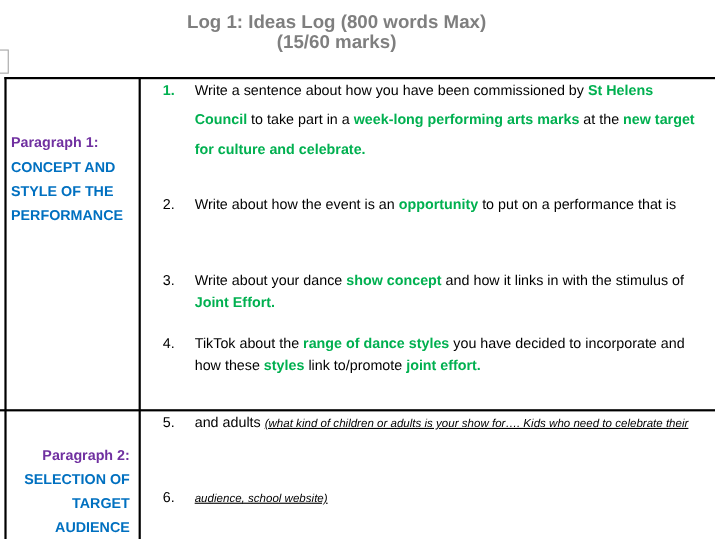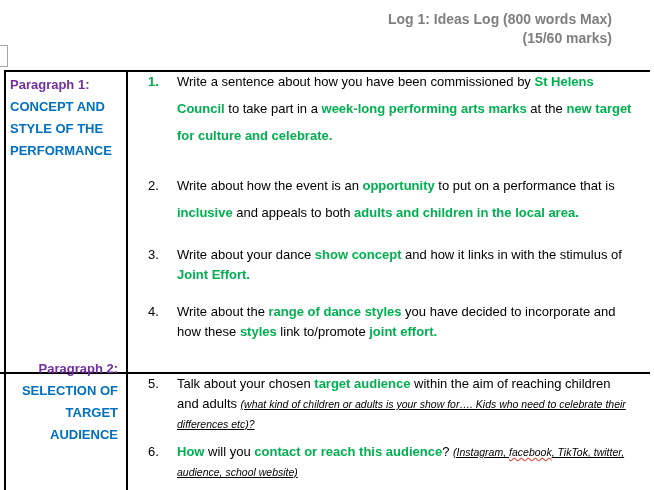"Log 1: Ideas Log (800" .title { font-size: 14px -> 17px; text-align: right -> center }
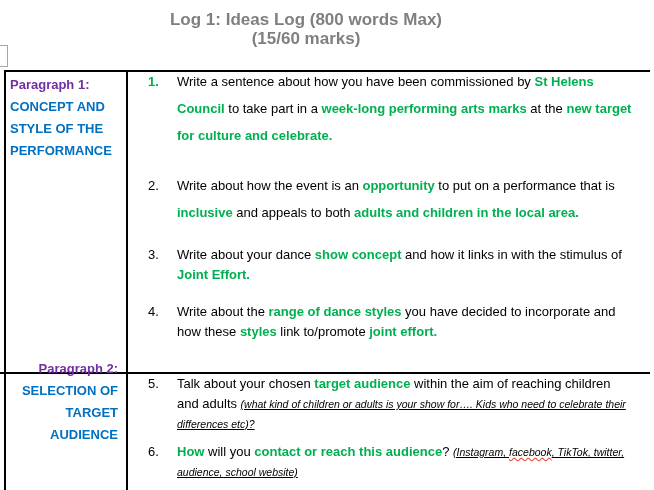"Paragraph 1:" .cell-header { margin-top: none -> 45px }
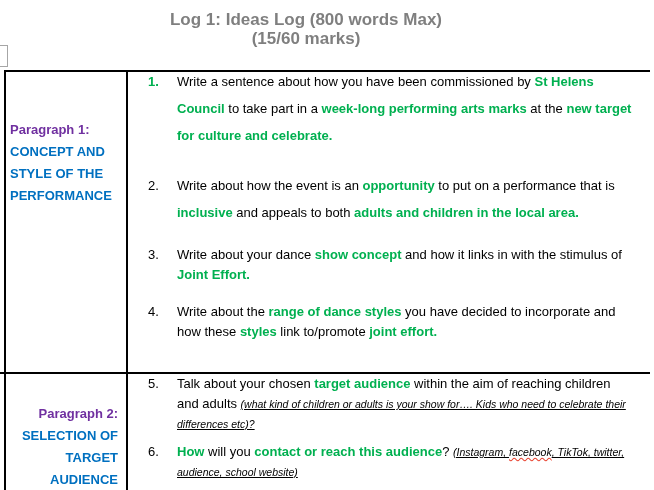"inclusive and appeals to both" div.line { html: <div><span>inclusive</span><span> and appeals to both </span><span>adults and children in the local area.</span></div> -> none }
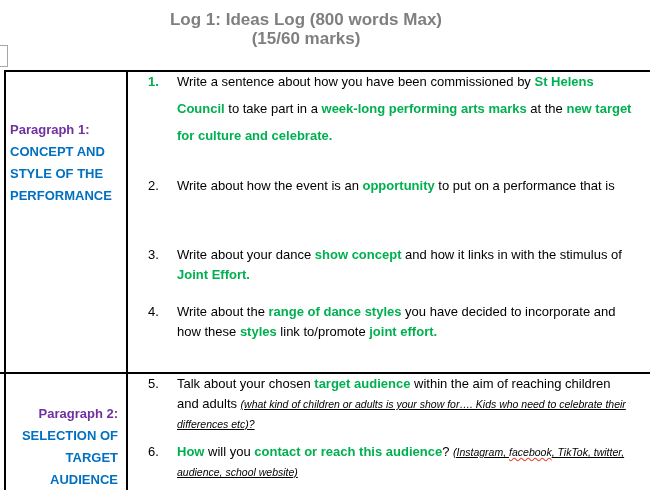"Write about the" span.seg-n { text: Write -> TikTok }
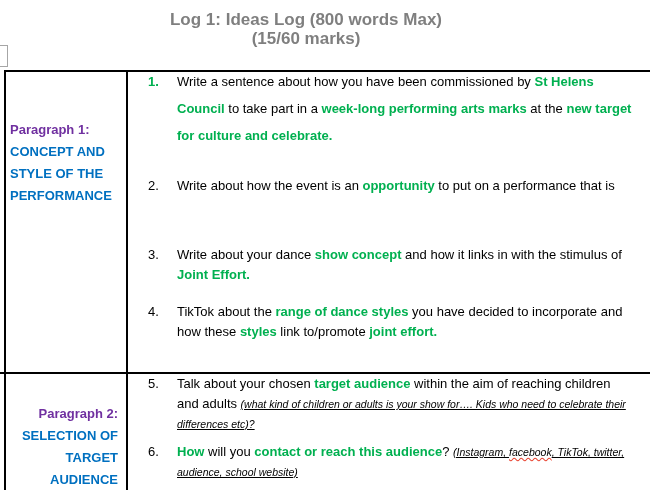"Talk about your chosen target" div.line { html: <div><span>Talk about your chosen </span><span>target audience</span><span> within the aim of reaching children</span></div> -> none }
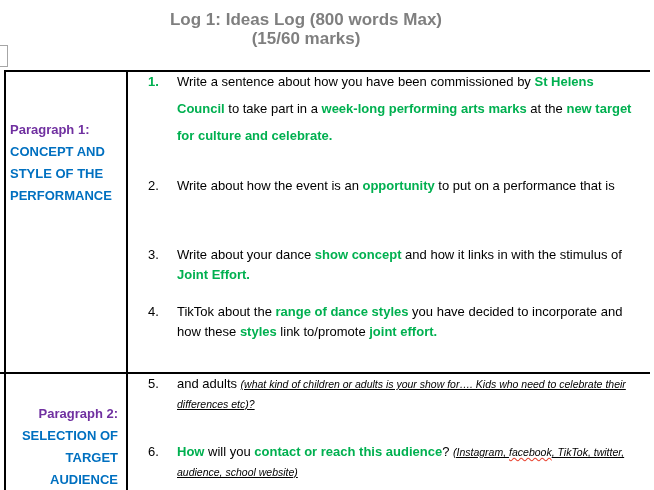"differences etc)?" div.line { html: <div><span>differences etc)?</span></div> -> none }
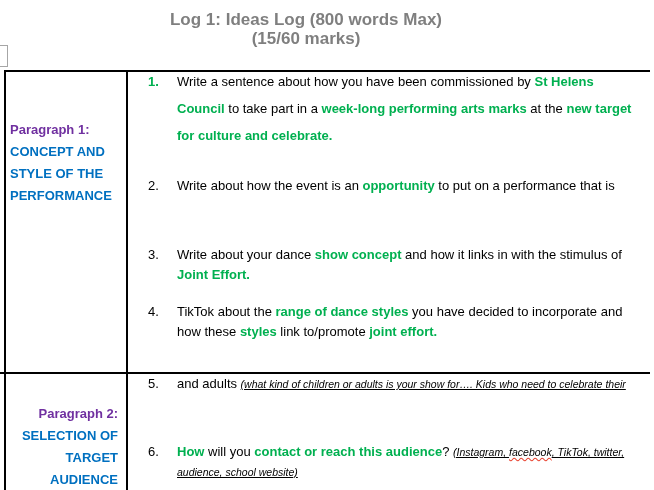"How will you contact or" div.line { html: <div><span>How</span><span> will you </span><span>contact or reach this audience</span><span>? </span><span>(Instagram, </span><span>facebook</span><span>, TikTok, twitter,</span></div> -> none }
